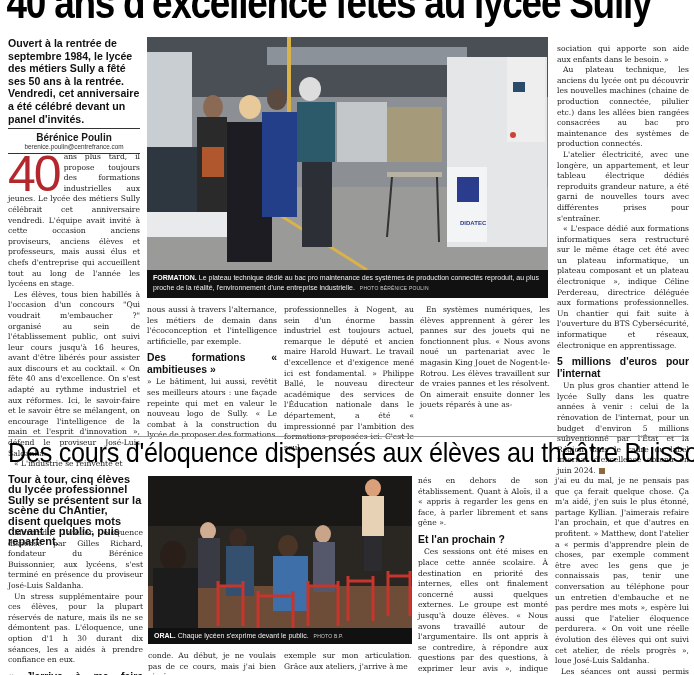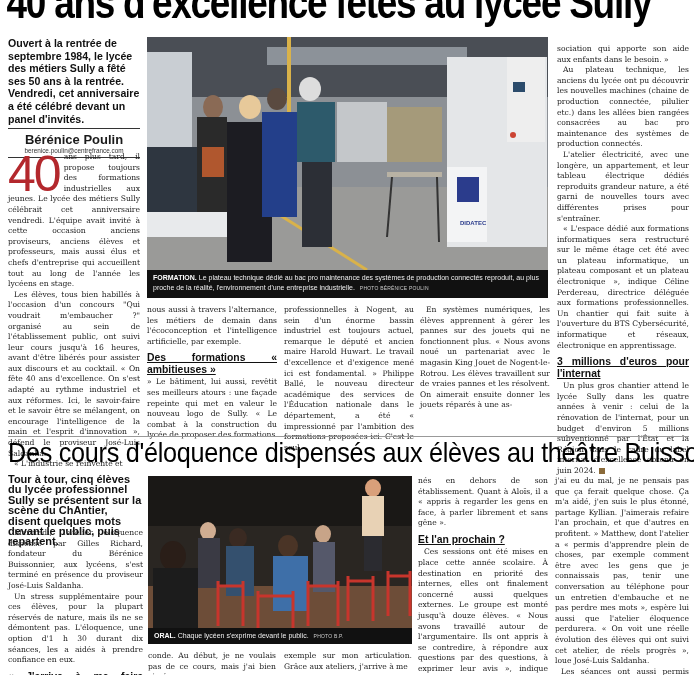"Bérénice Poulin" .byline-name { font-size: 13px -> 10px }
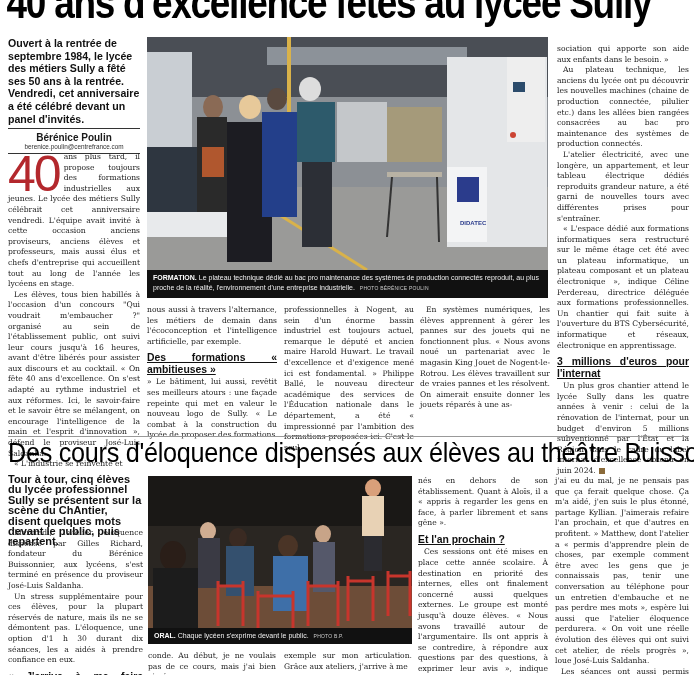"Des formations « ambitieuses »" .subhead { text-decoration: underline -> none }
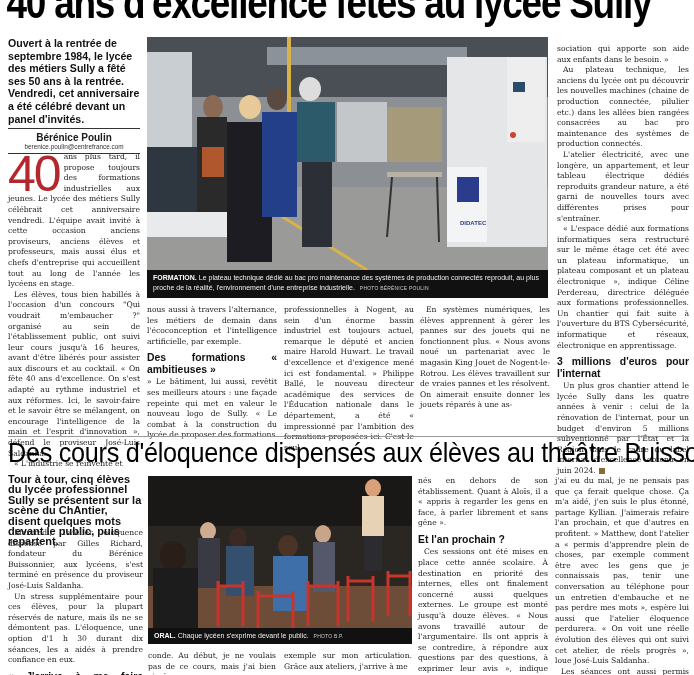"3 millions d'euros pour l'internat" div.subhead { text: 3 -> 5 }
